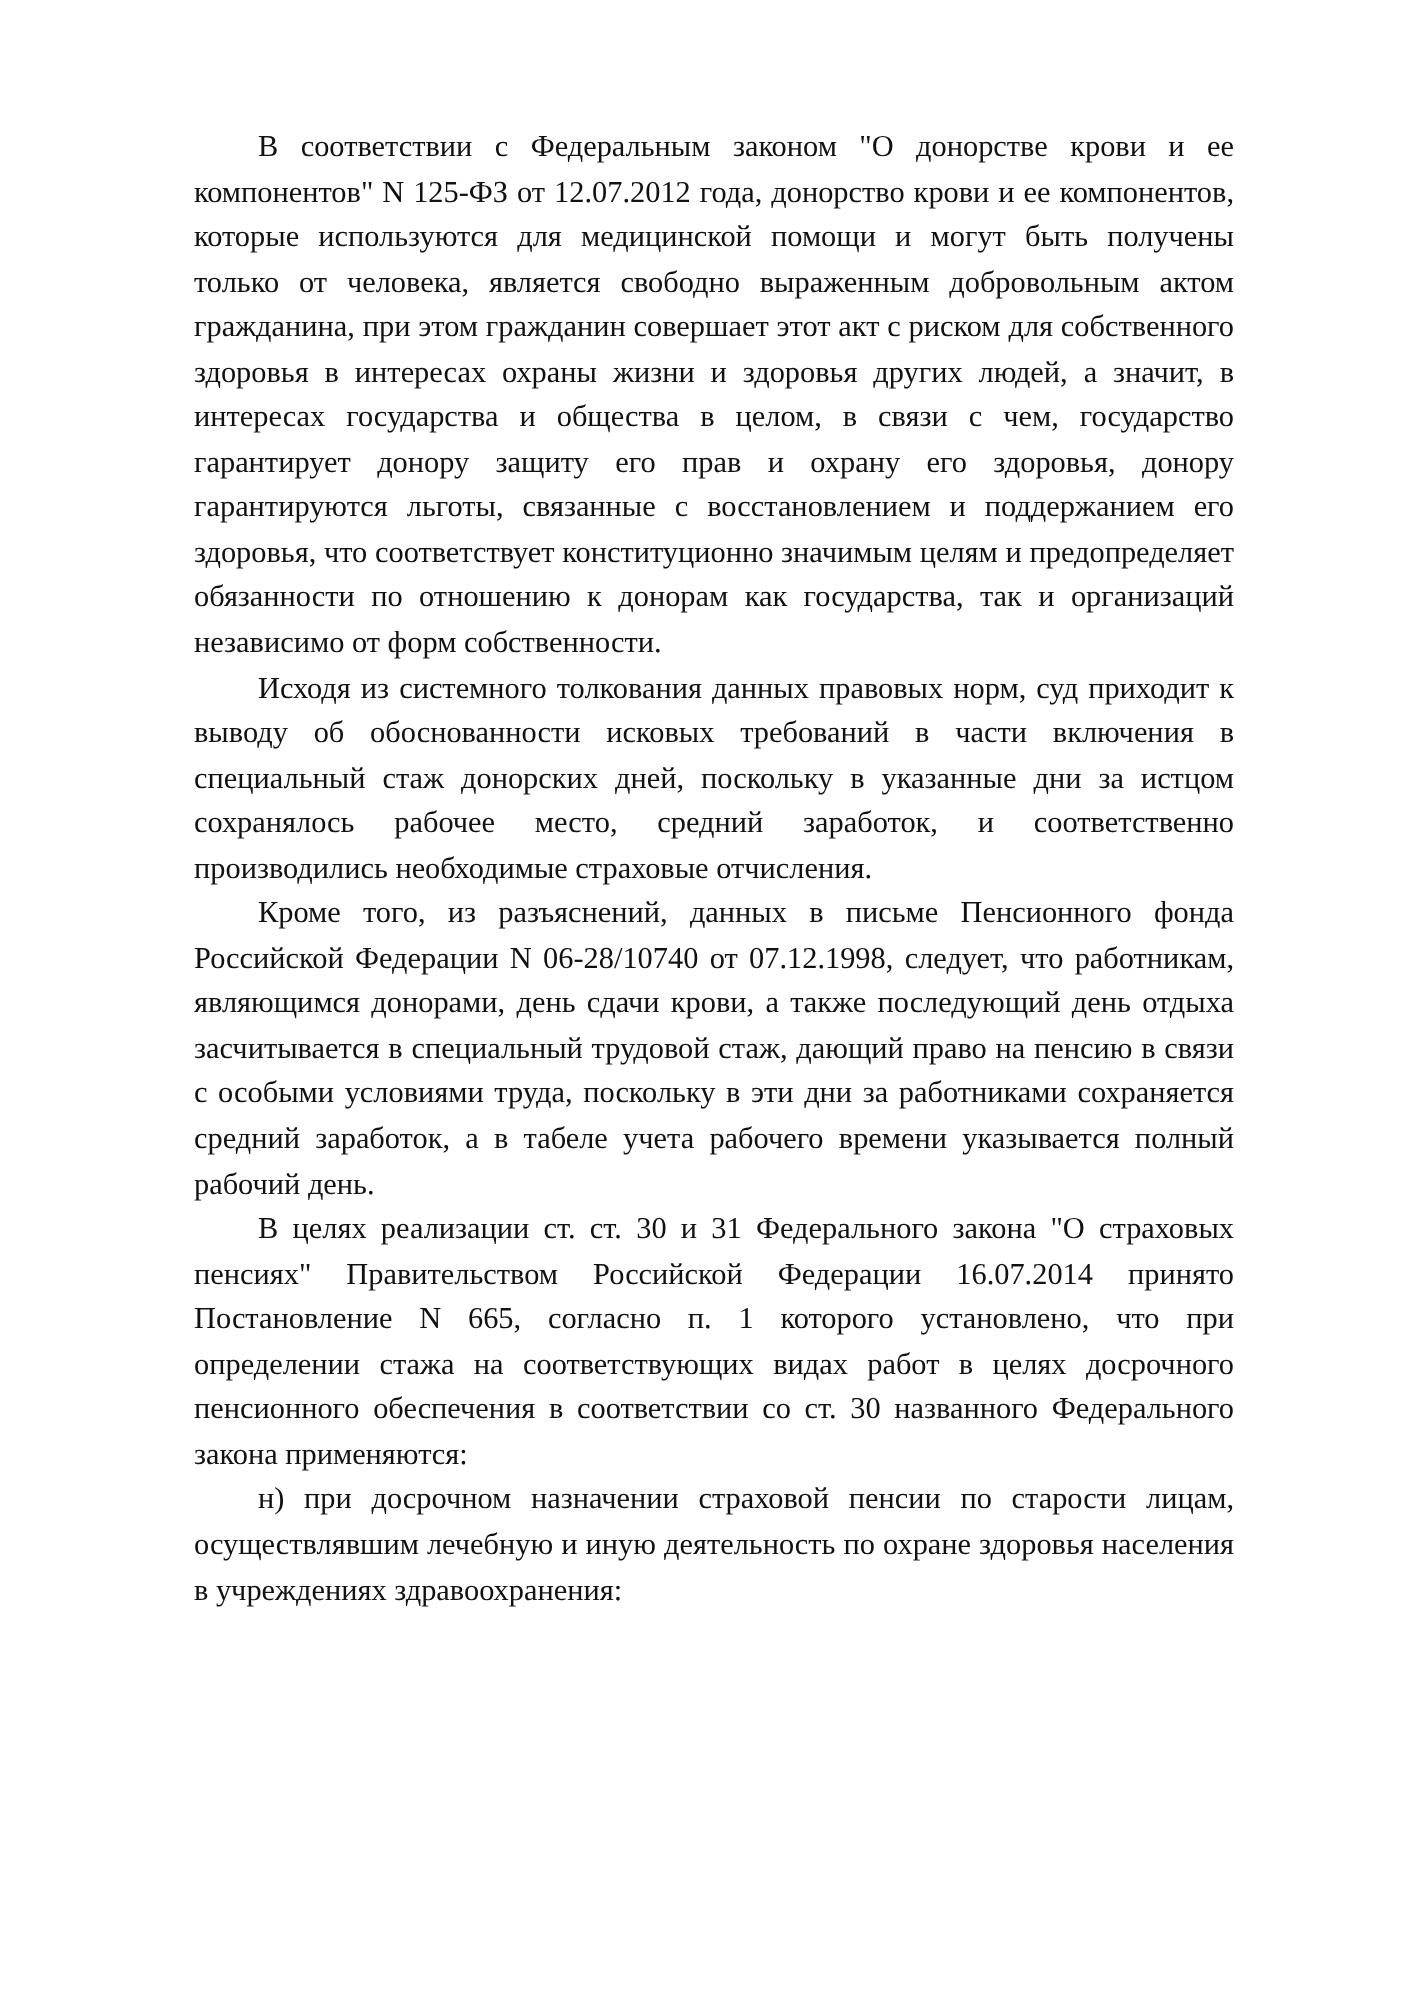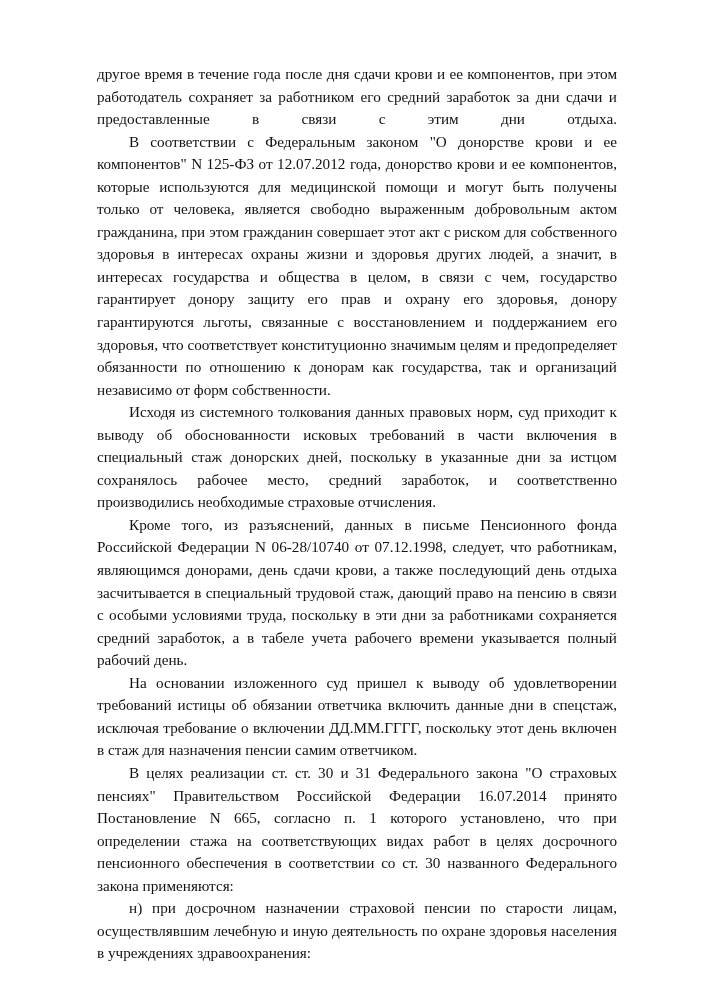"другое время в течение года" p.para { html: <p>другое время в течение года после дня сдачи крови и ее компонентов, при этом работодатель сохраняет за работником его средний заработок за дни сдачи и предоставленные в связи с этим дни отдыха.</p> -> none }
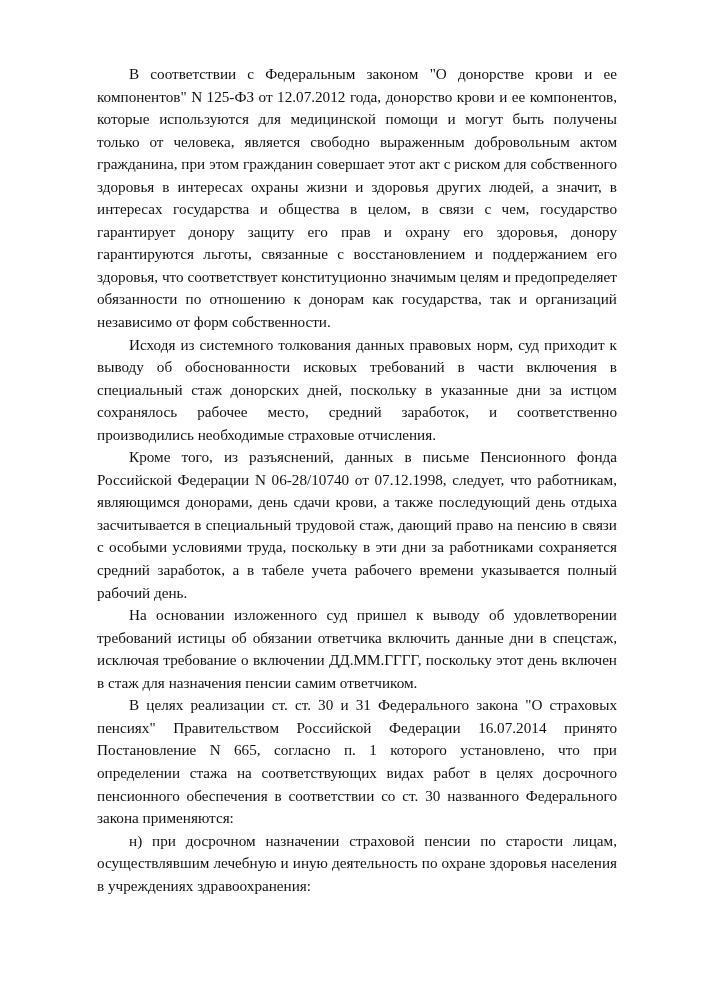"На основании изложенного суд пришел" p.para { html: <p>На основании изложенного суд пришел к выводу об удовлетворении требований истицы об обязании ответчика включить данные дни в спецстаж, исключая требование о включении ДД.ММ.ГГГГ, поскольку этот день включен в стаж для назначения пенсии самим ответчиком.</p> -> none }
